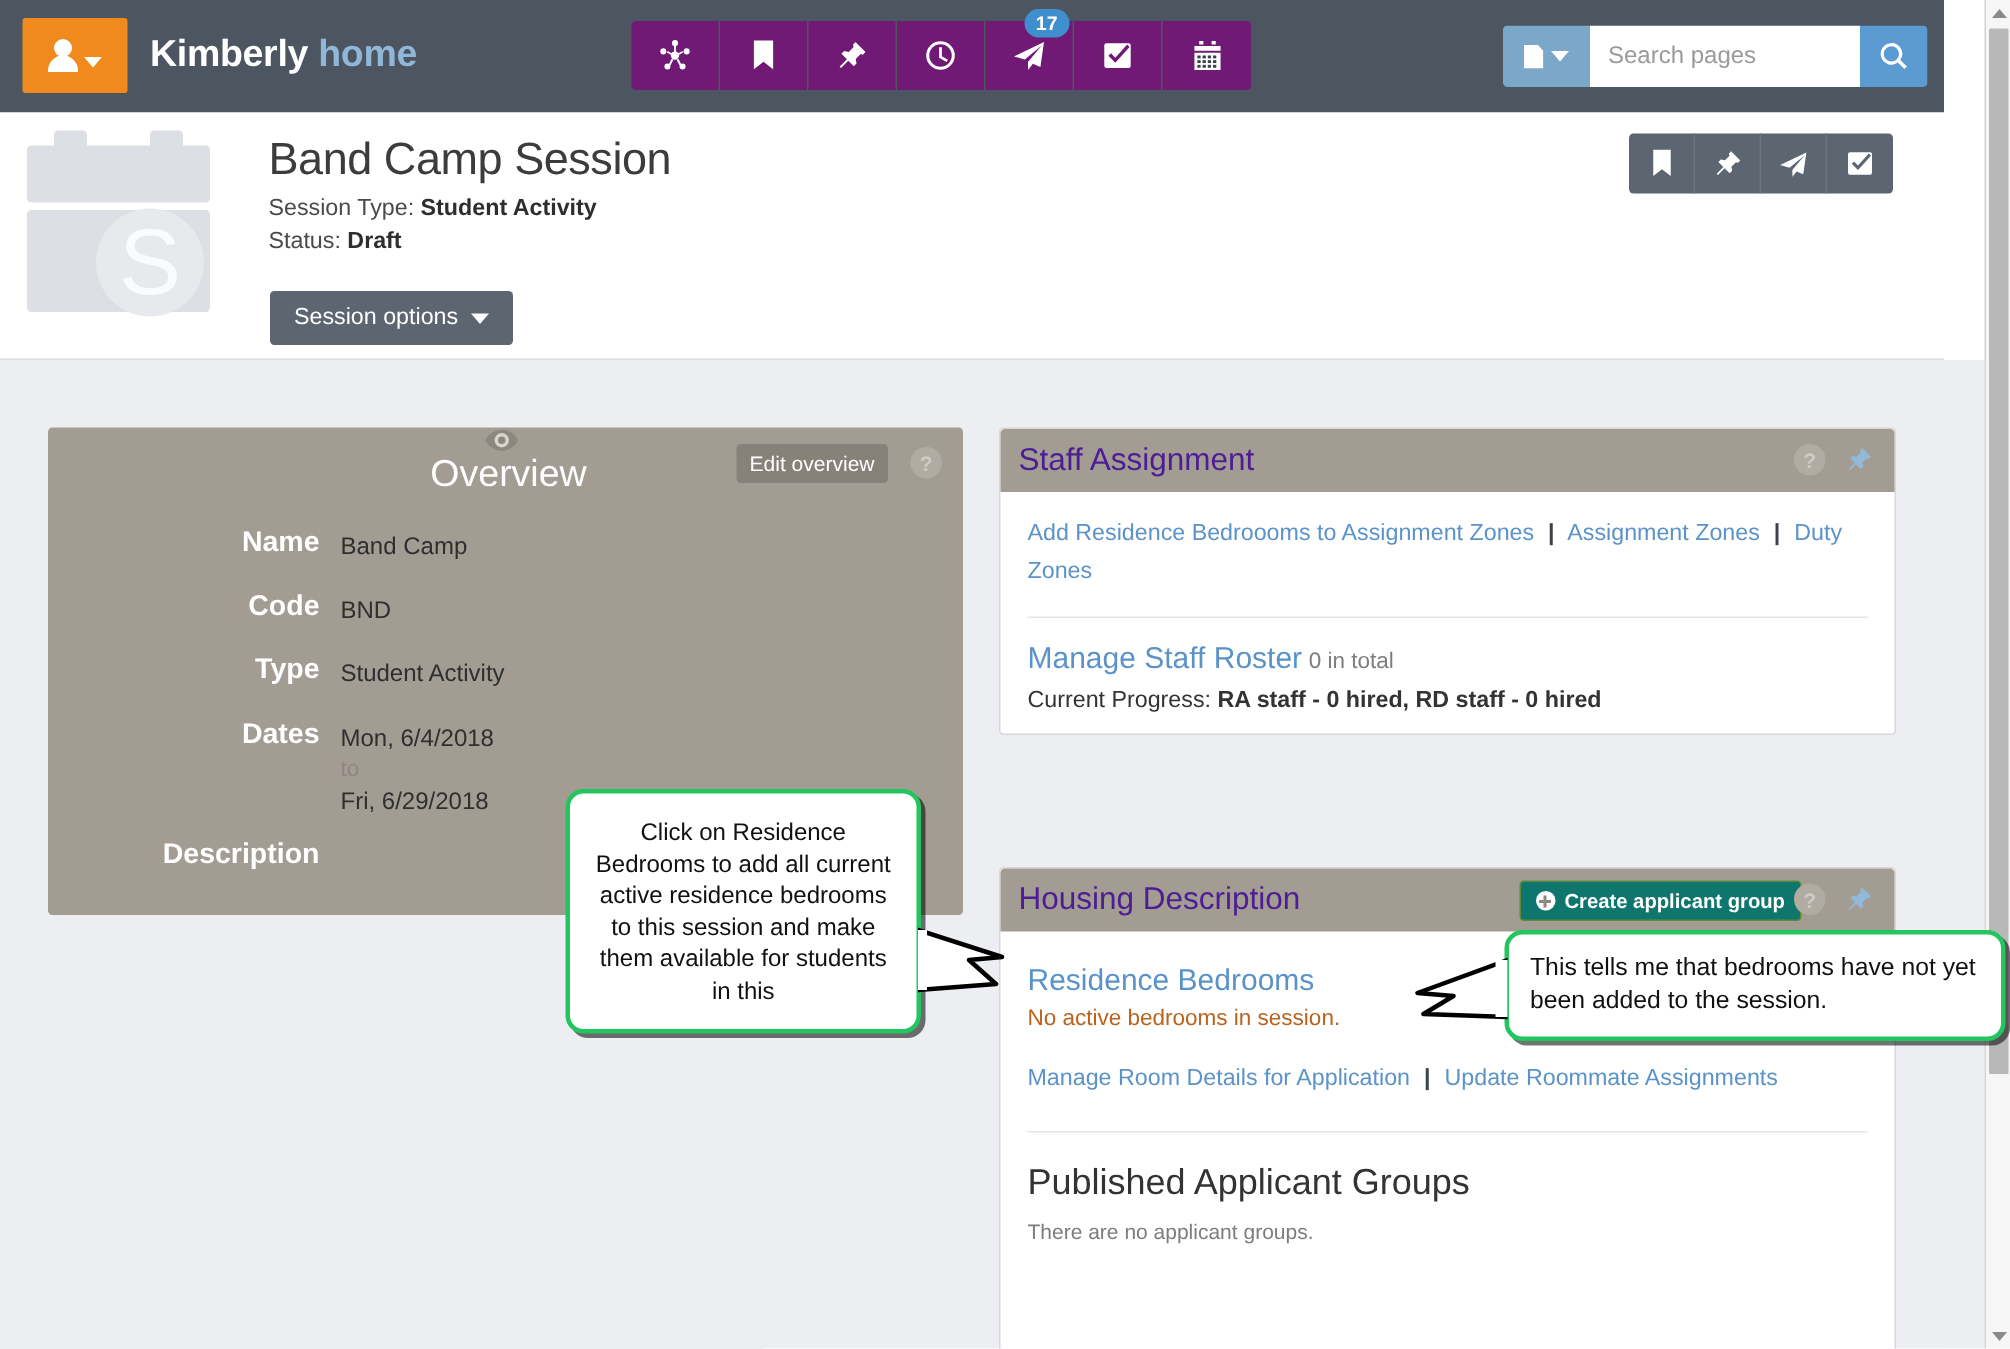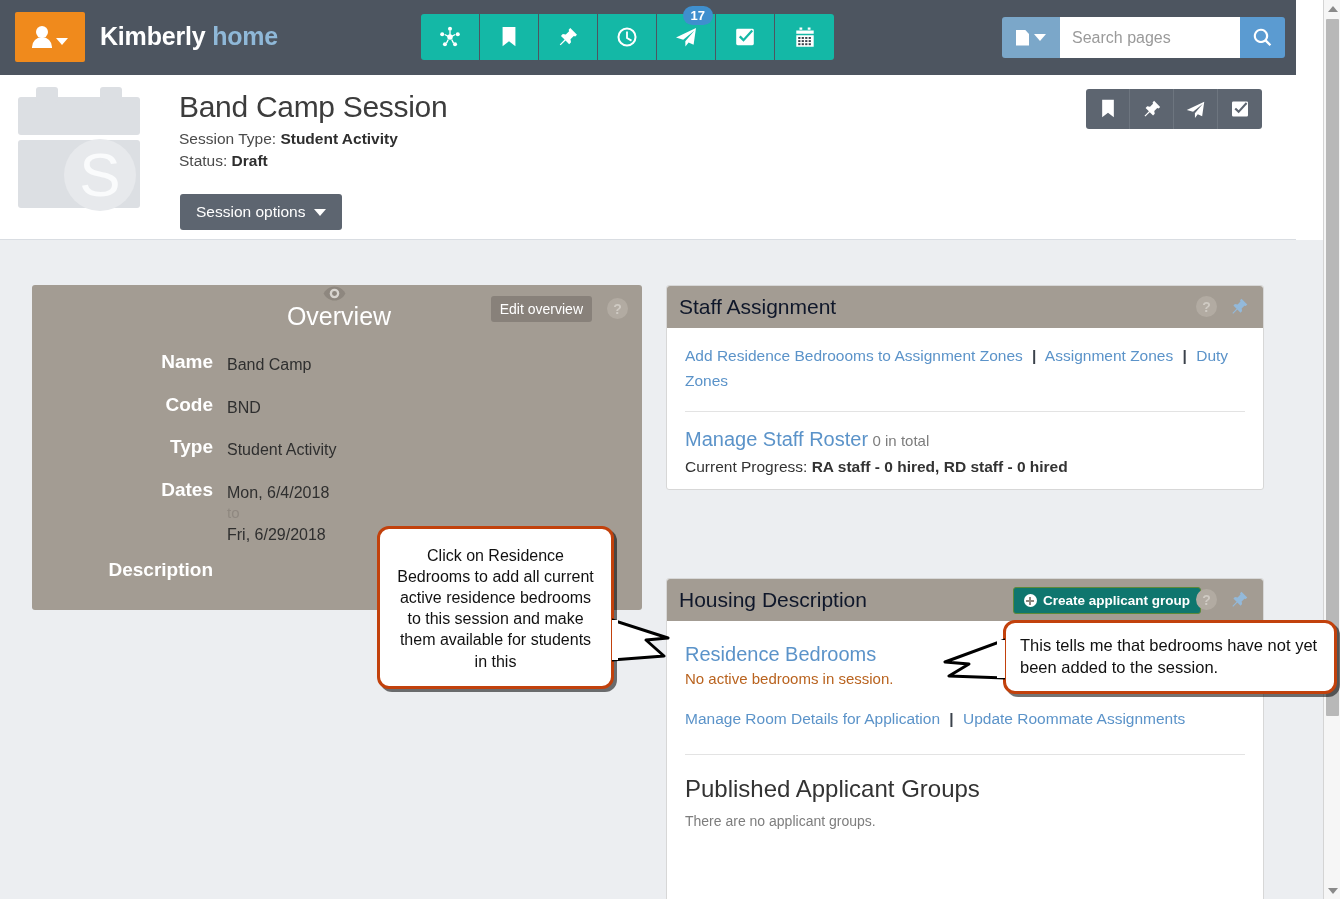"17" .navicons { background: #14b8a6 -> #701a75 }
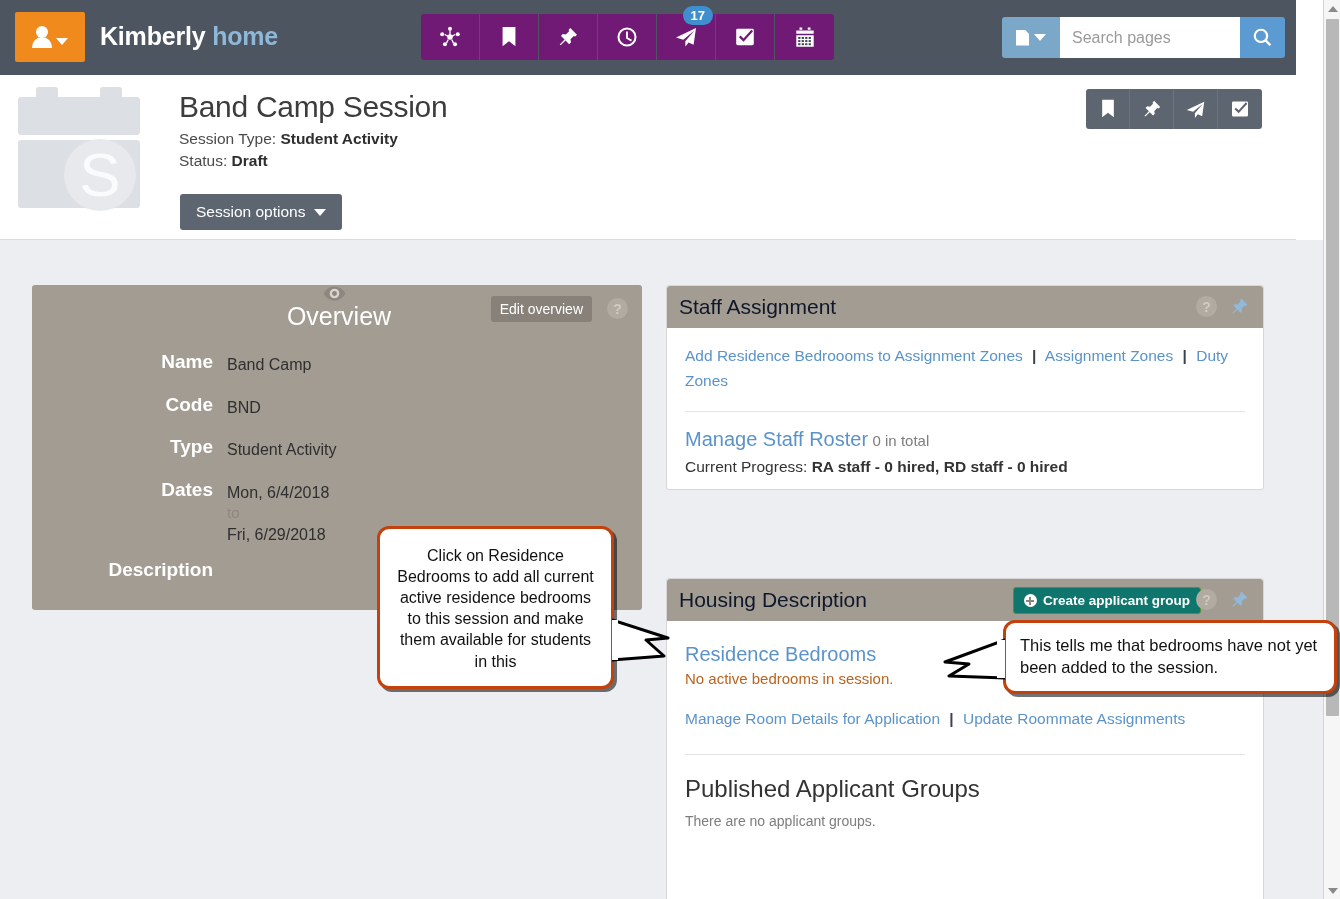"Staff Assignment" .panel-title { color: #0f172a -> #4c1d95 }
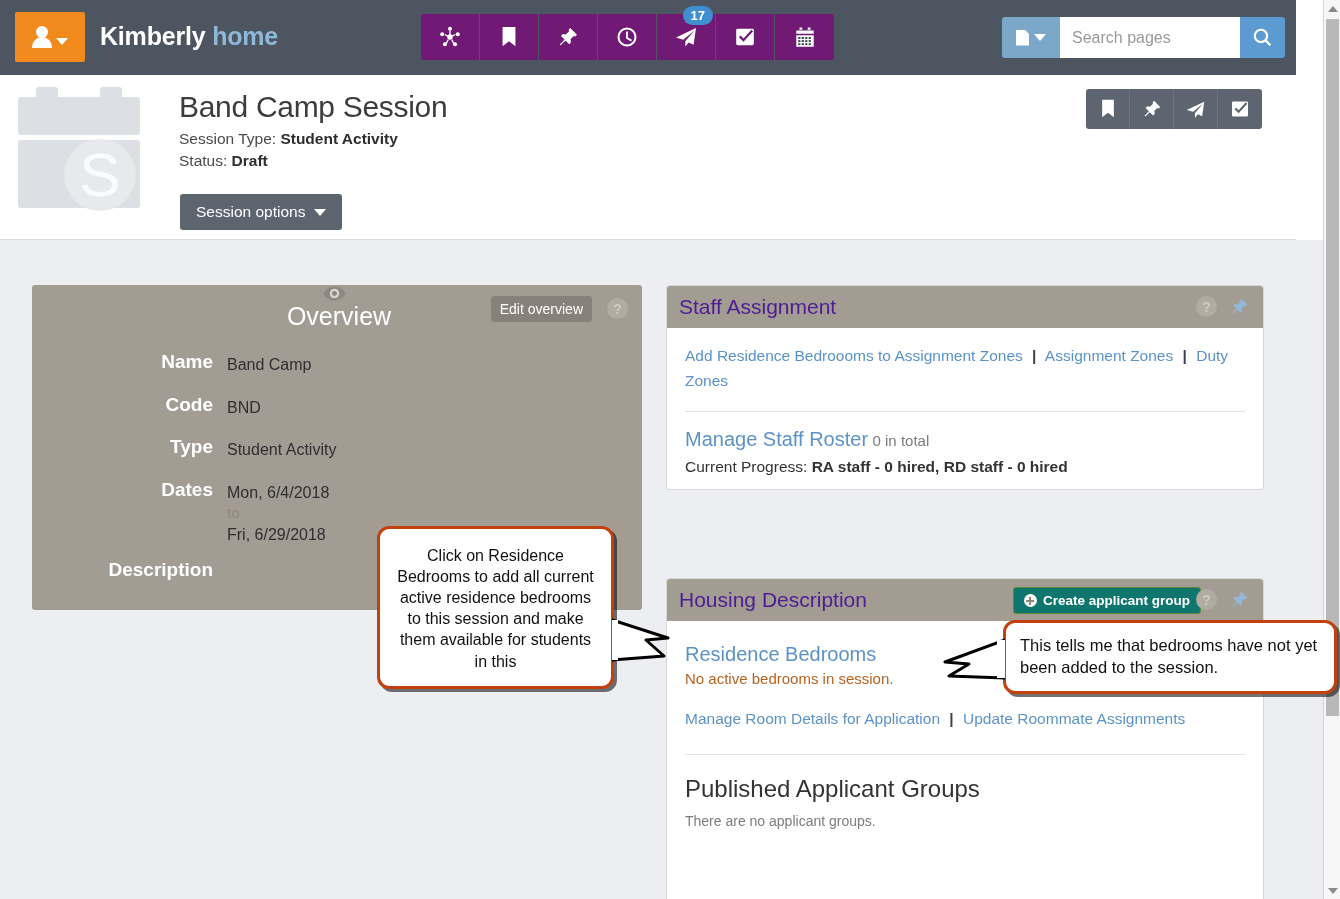"Click on Residence Bedrooms to" .cbox { border: 3px solid #c2410c -> 3px solid #22c55e }
